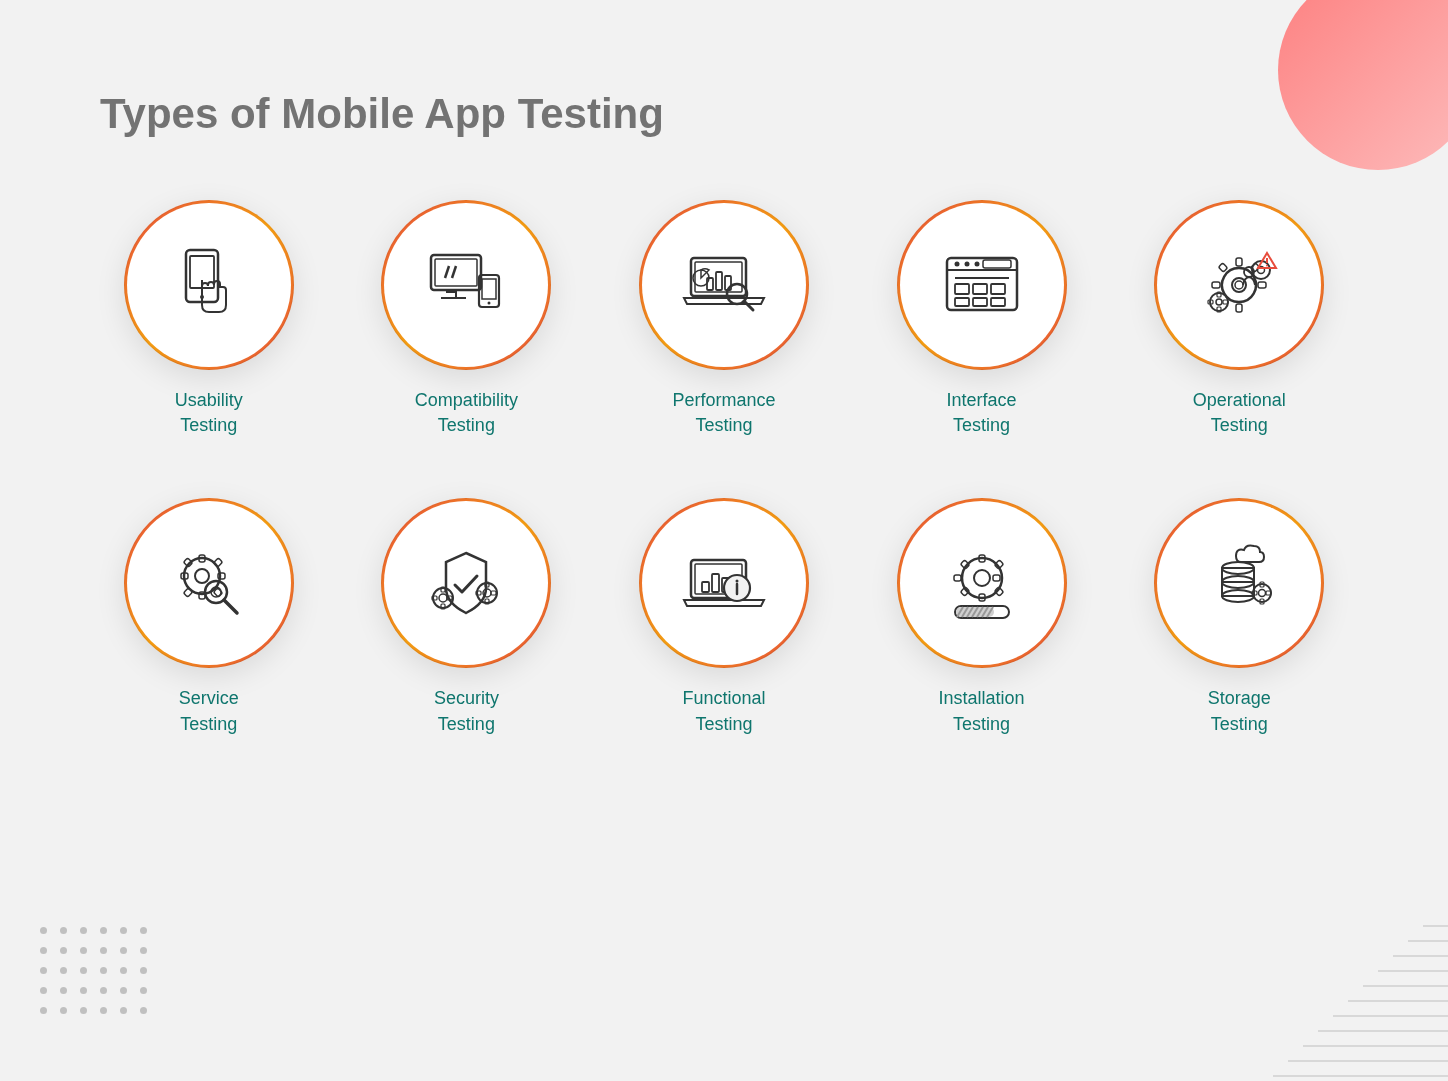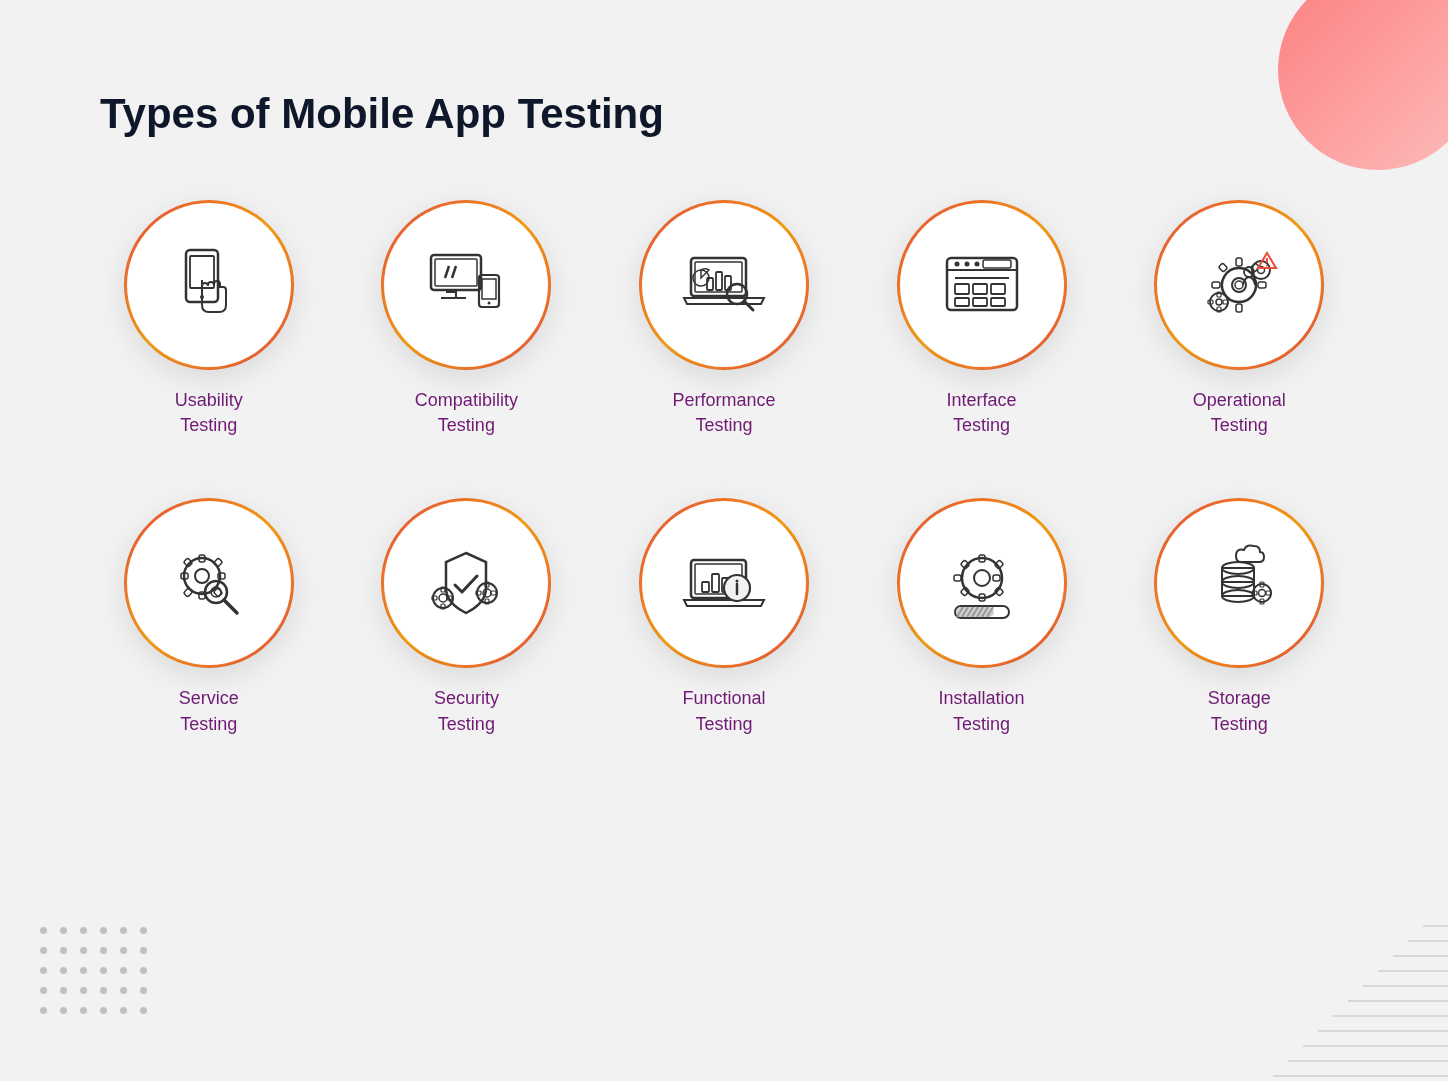"Types of Mobile App Testing" .page-title { color: #0f172a -> #737373 }
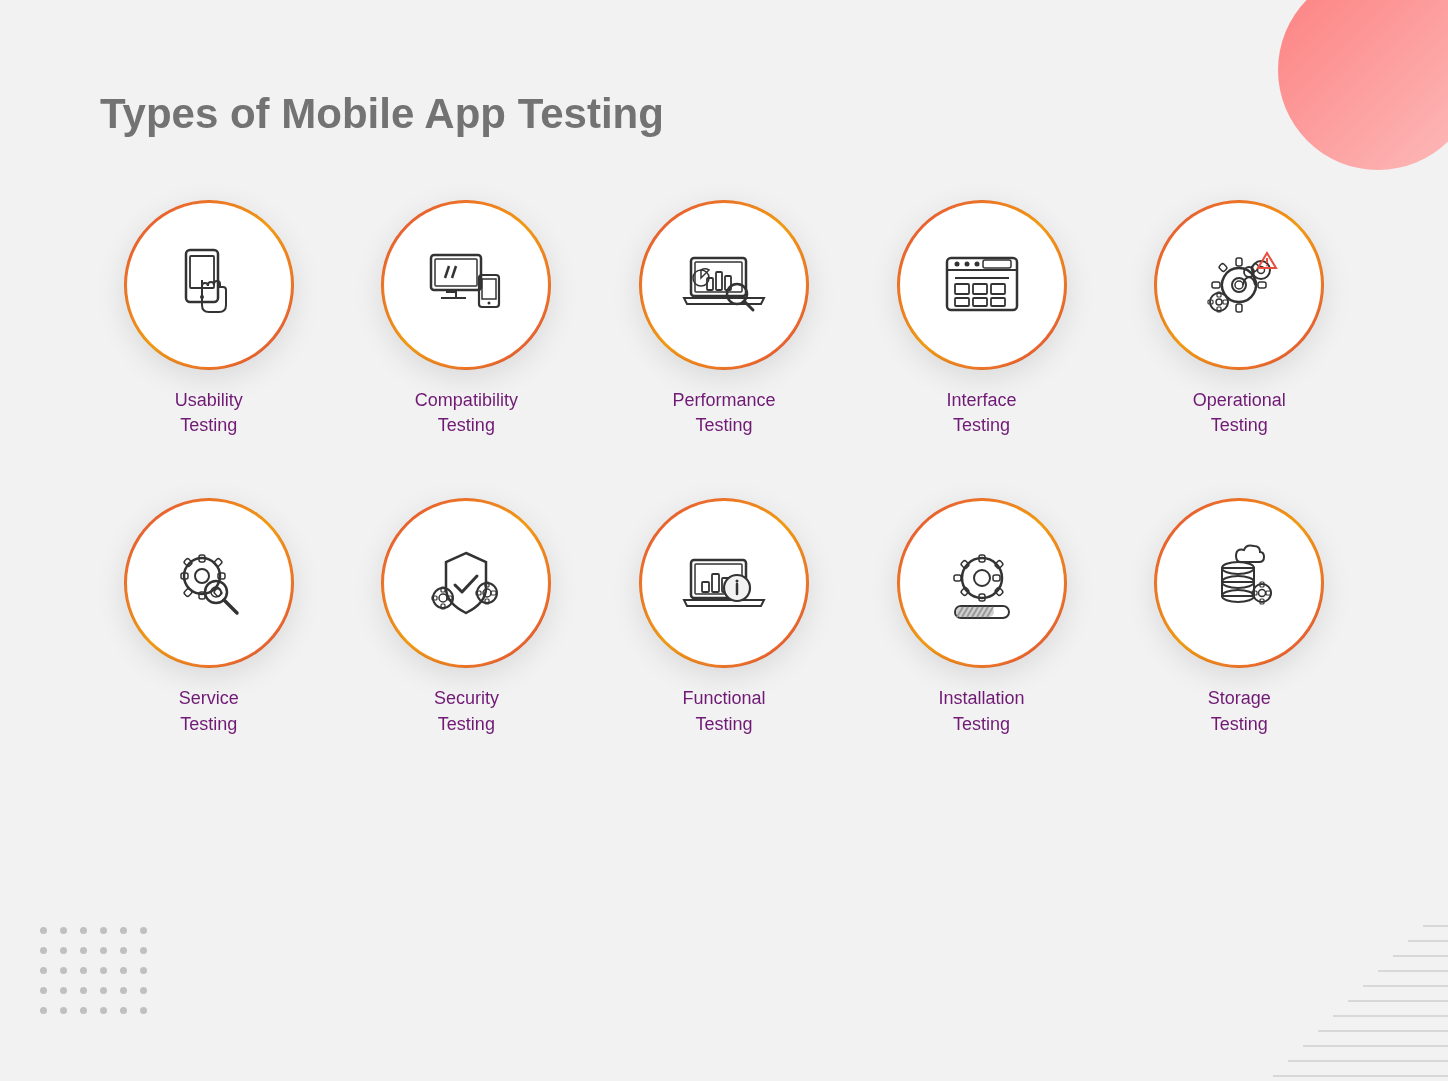"Usability" .item-label { color: #701a75 -> #0f766e }
